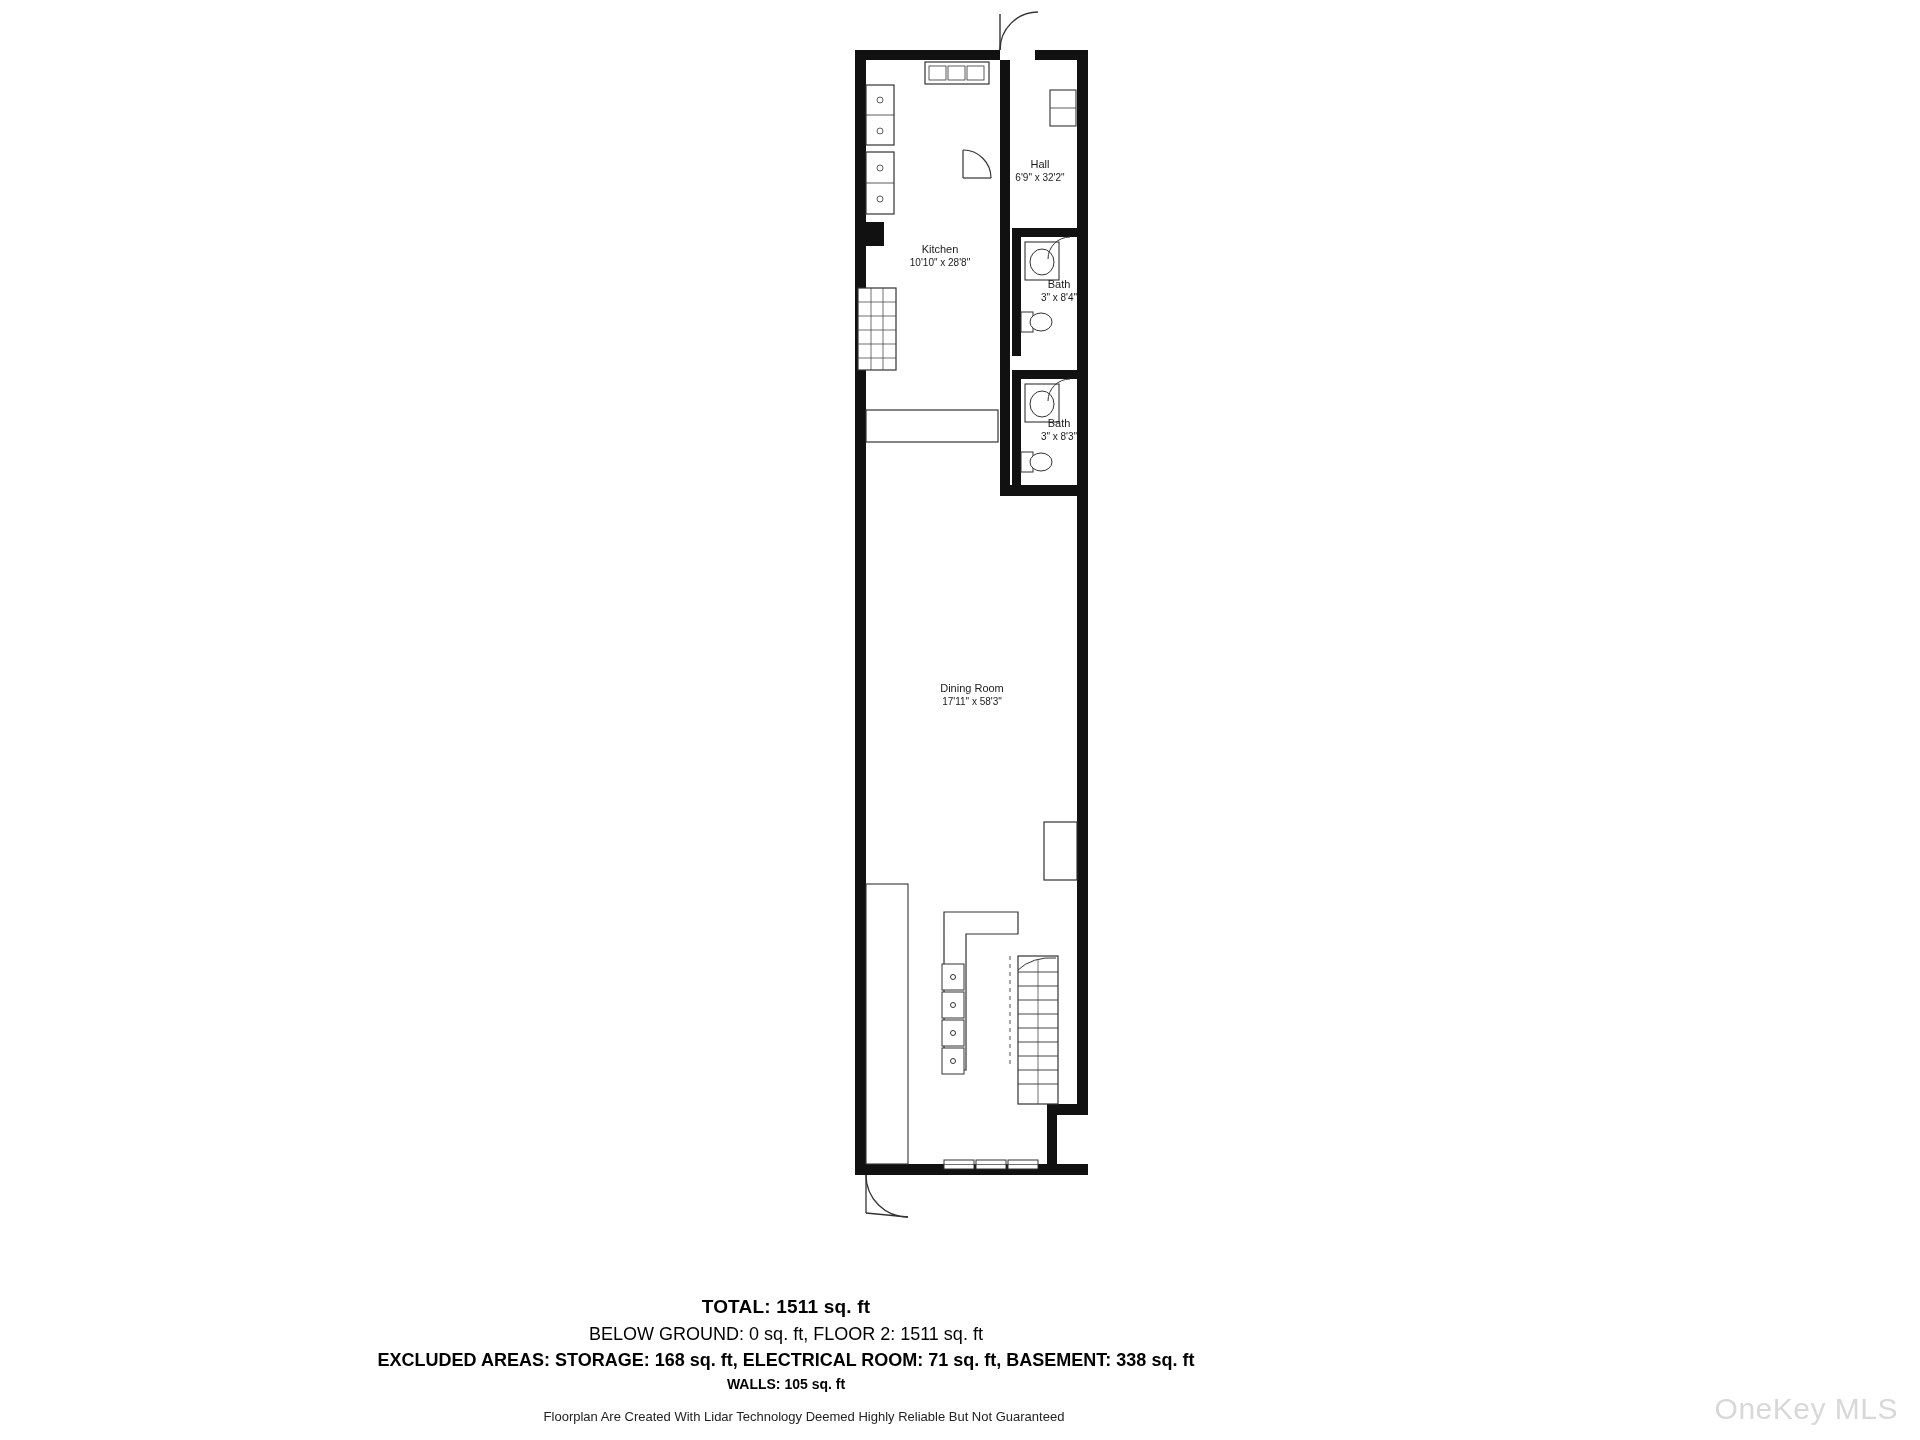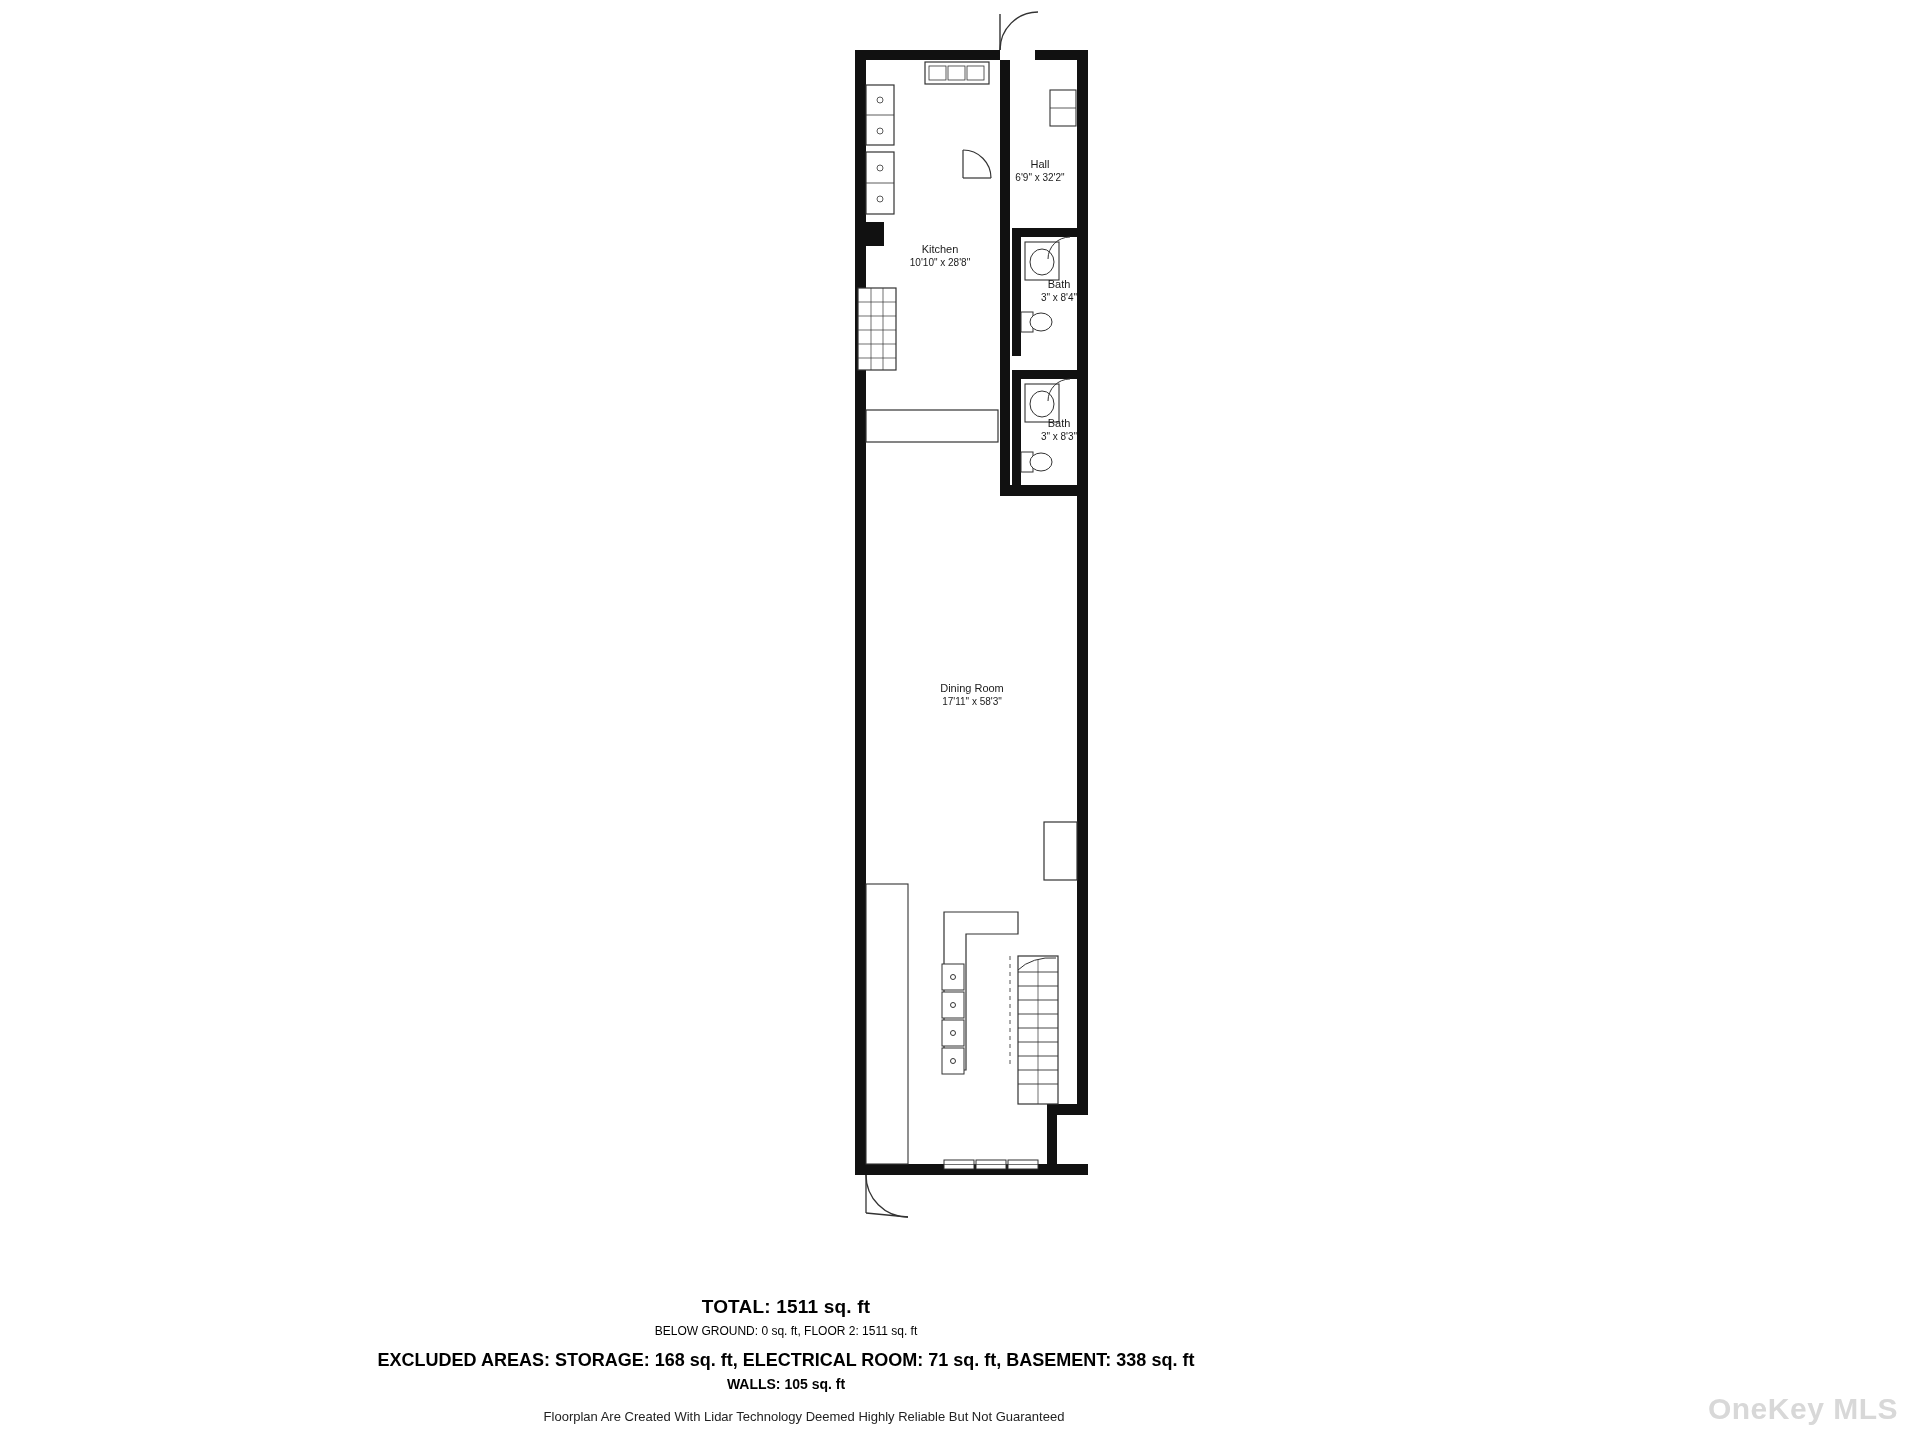"BELOW GROUND: 0 sq. ft," .summary-line2 { font-size: 12px -> 18px }
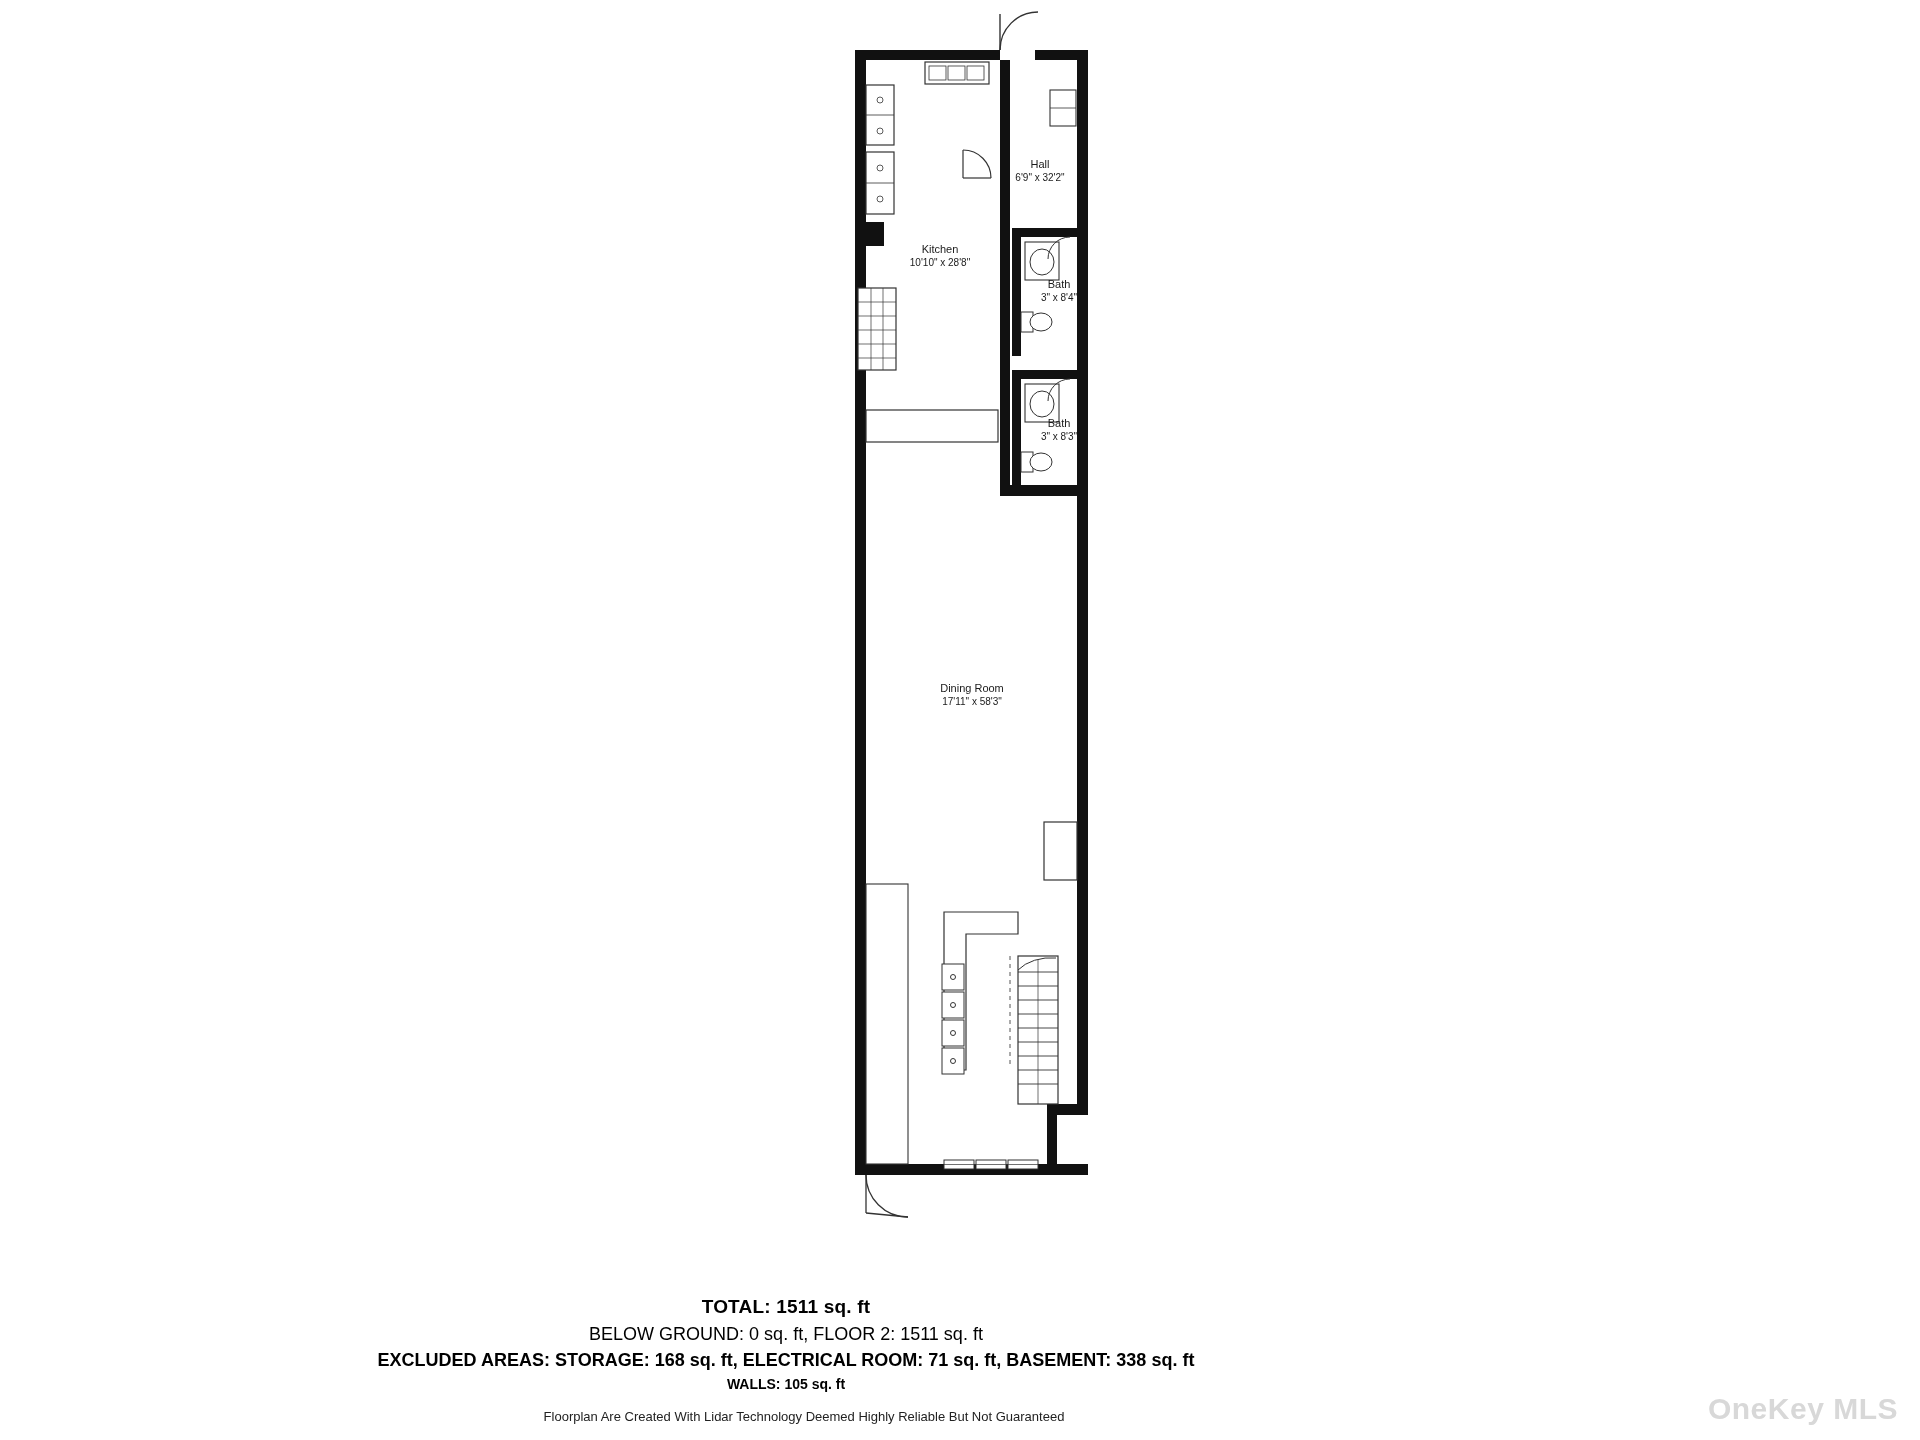"OneKey MLS" .watermark { font-weight: bold -> normal }
